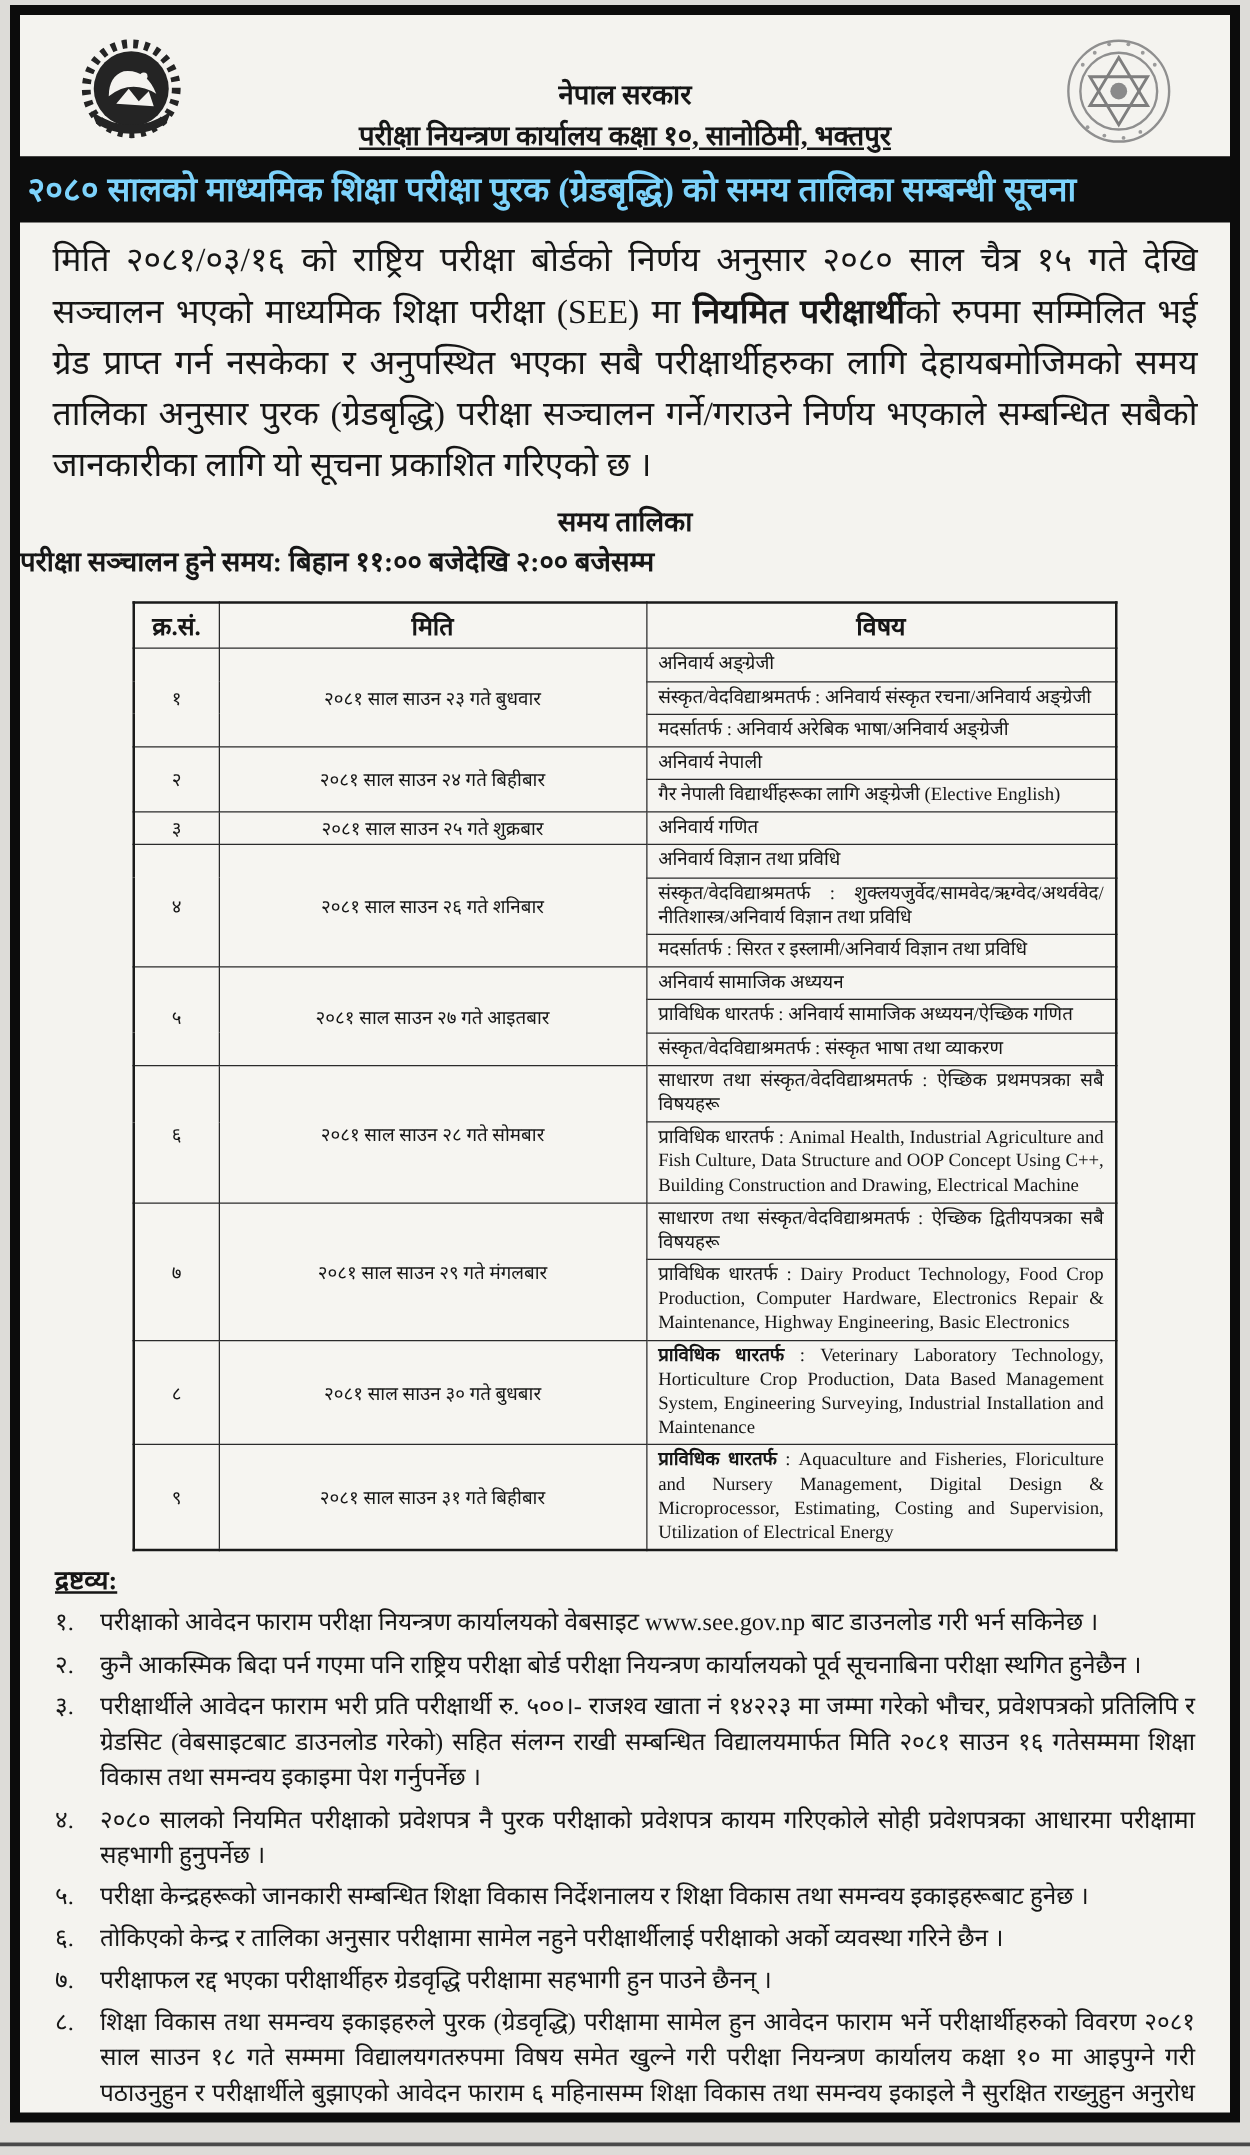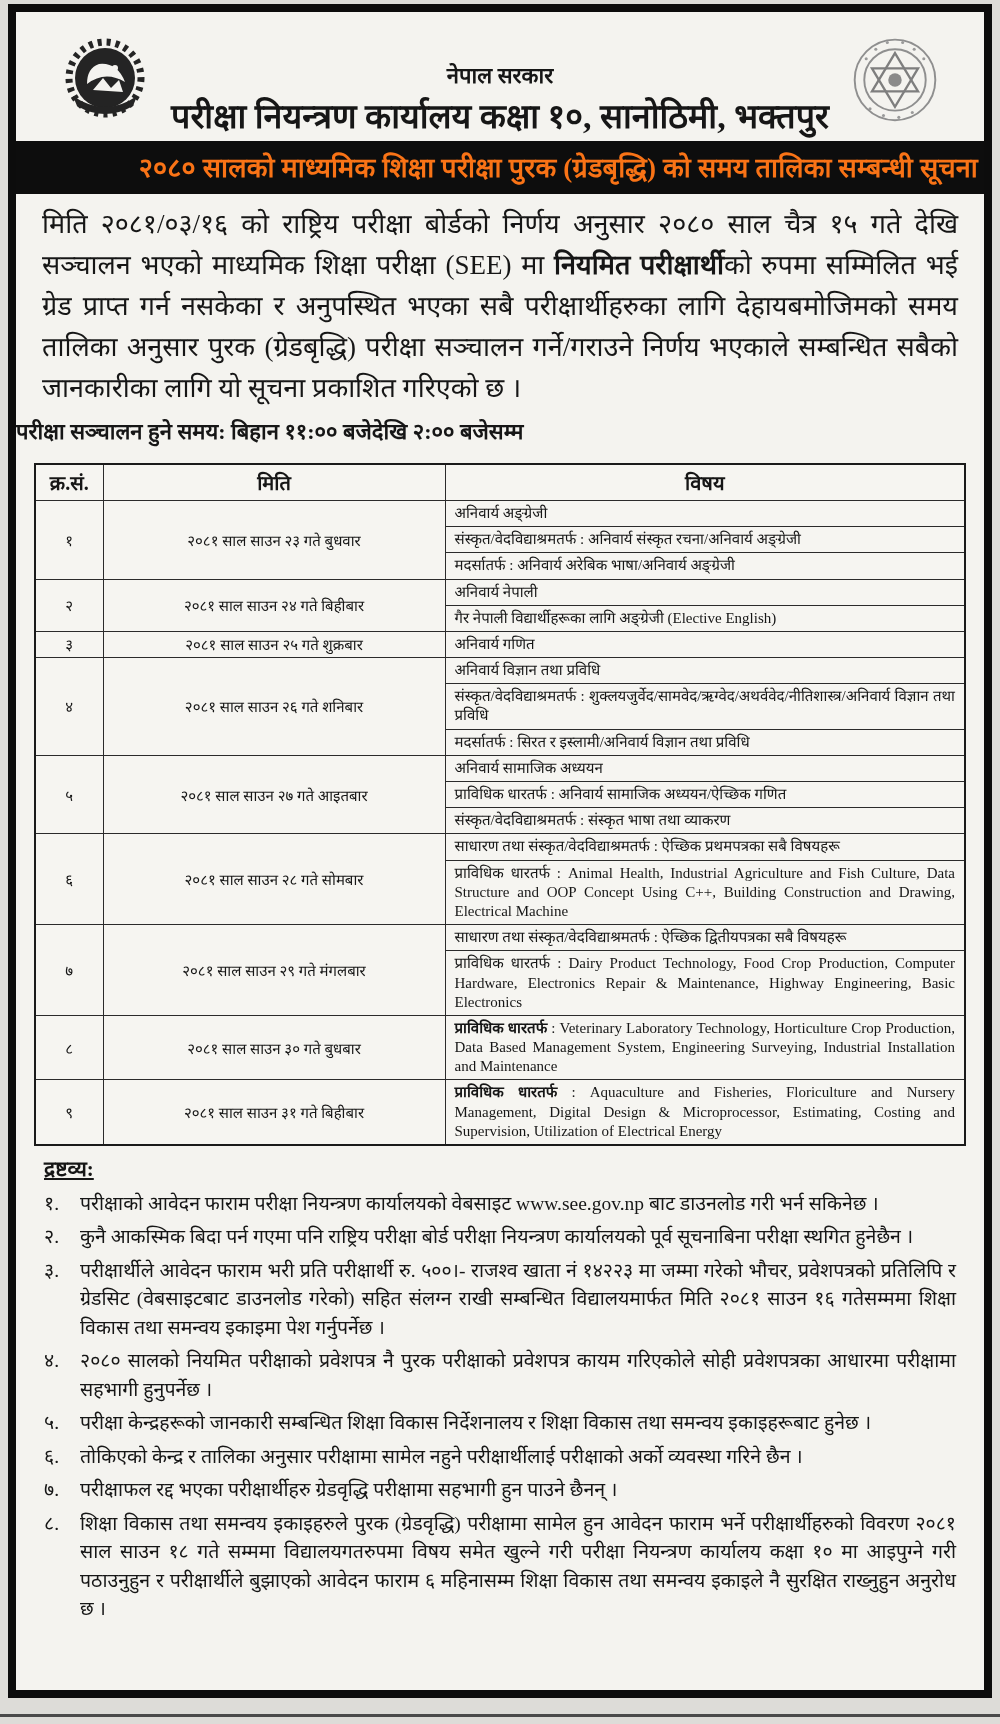"परीक्षा नियन्त्रण कार्यालय कक्षा १०," .hline3 { font-size: 34px -> 22px; text-decoration: none -> underline }
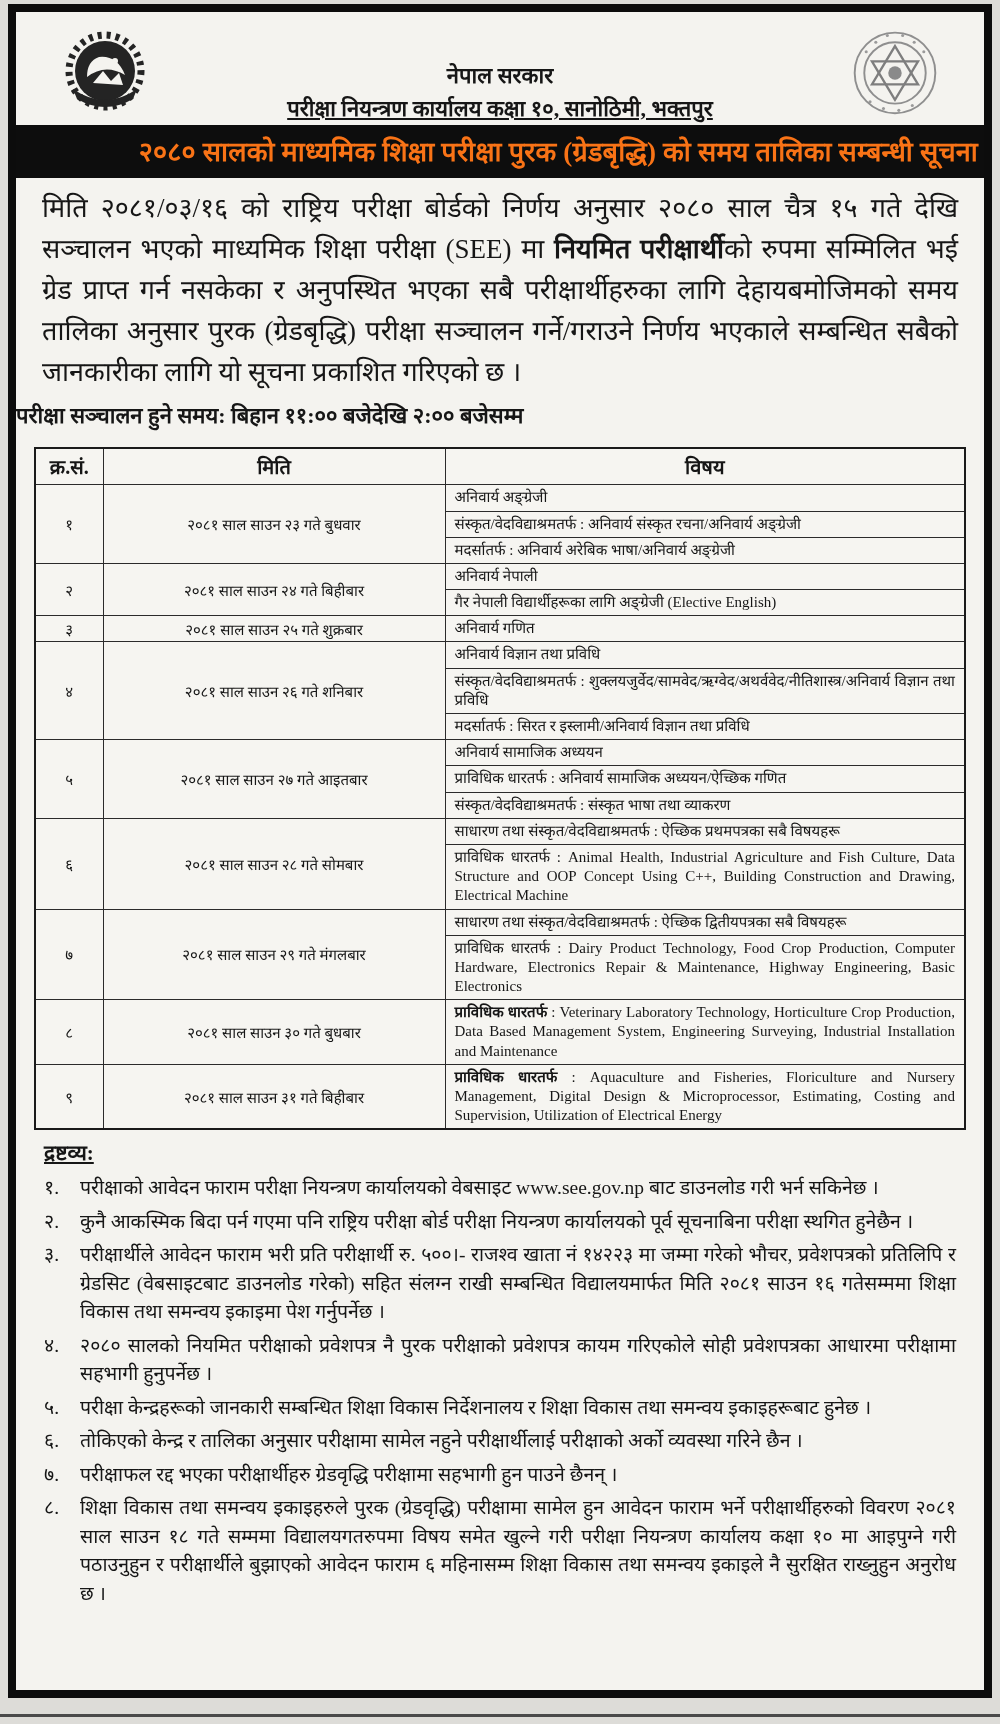"२०८० सालको माध्यमिक शिक्षा परीक्षा" .banner { color: #f97316 -> #7dd3fc; text-align: right -> left }
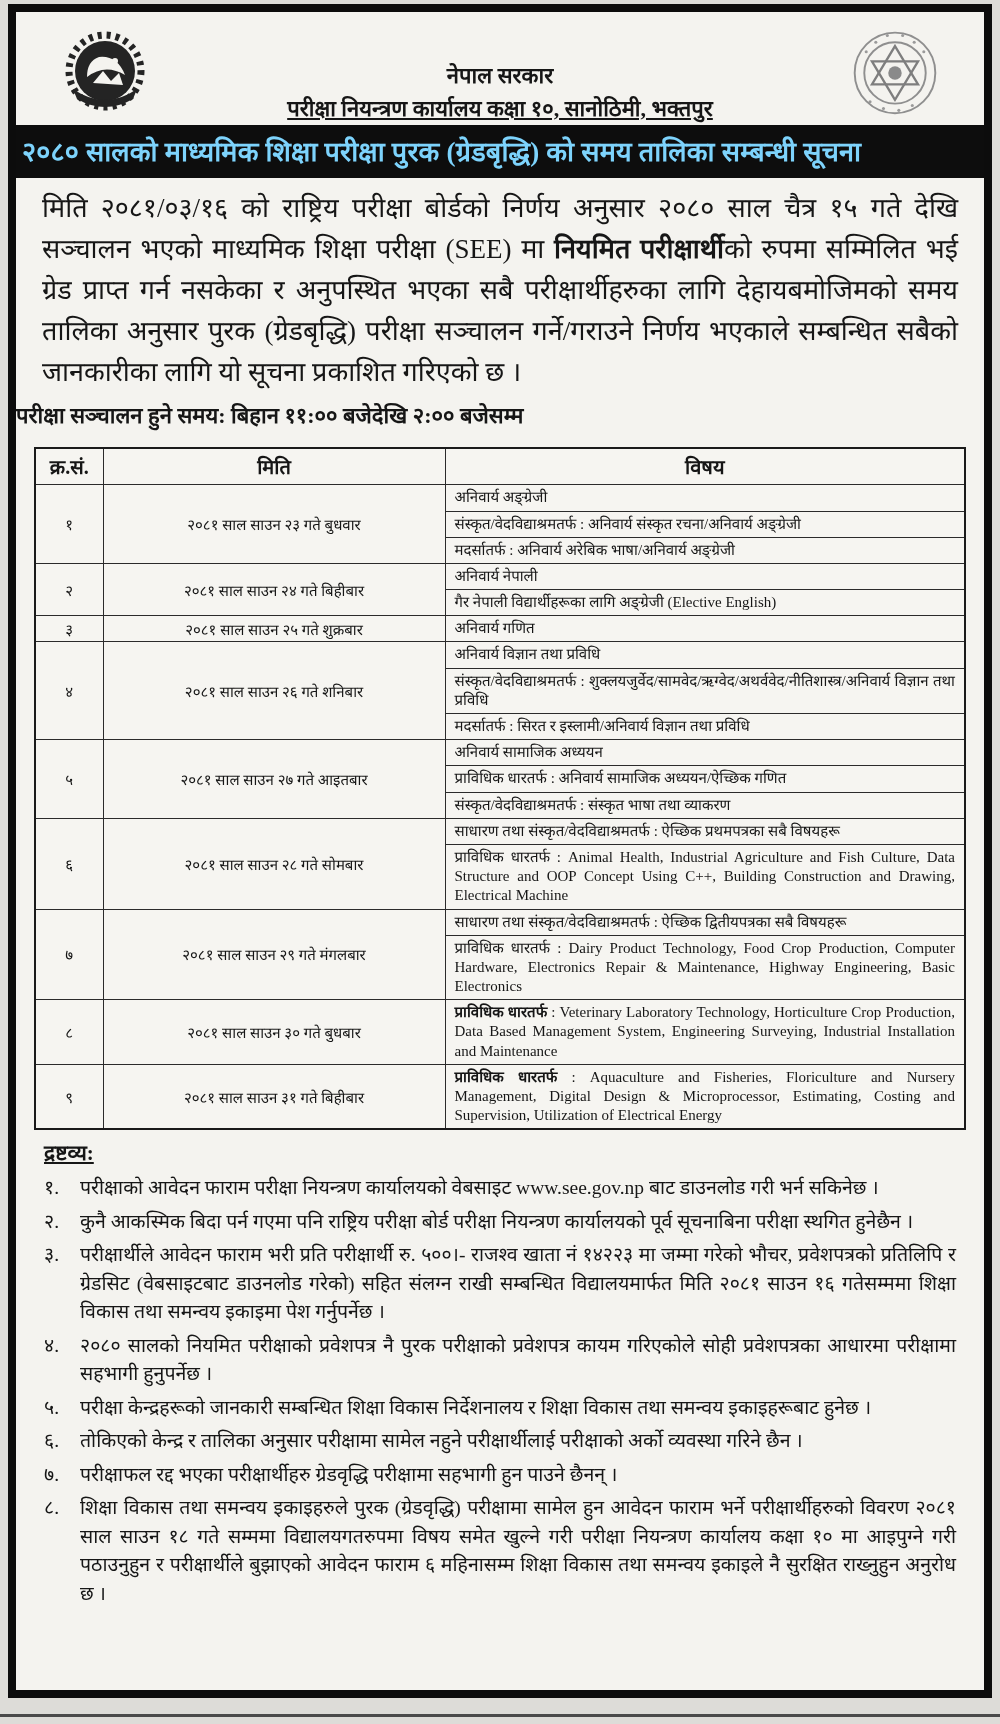"समय तालिका" div.sched-title { html: none -> <div>समय तालिका</div> }
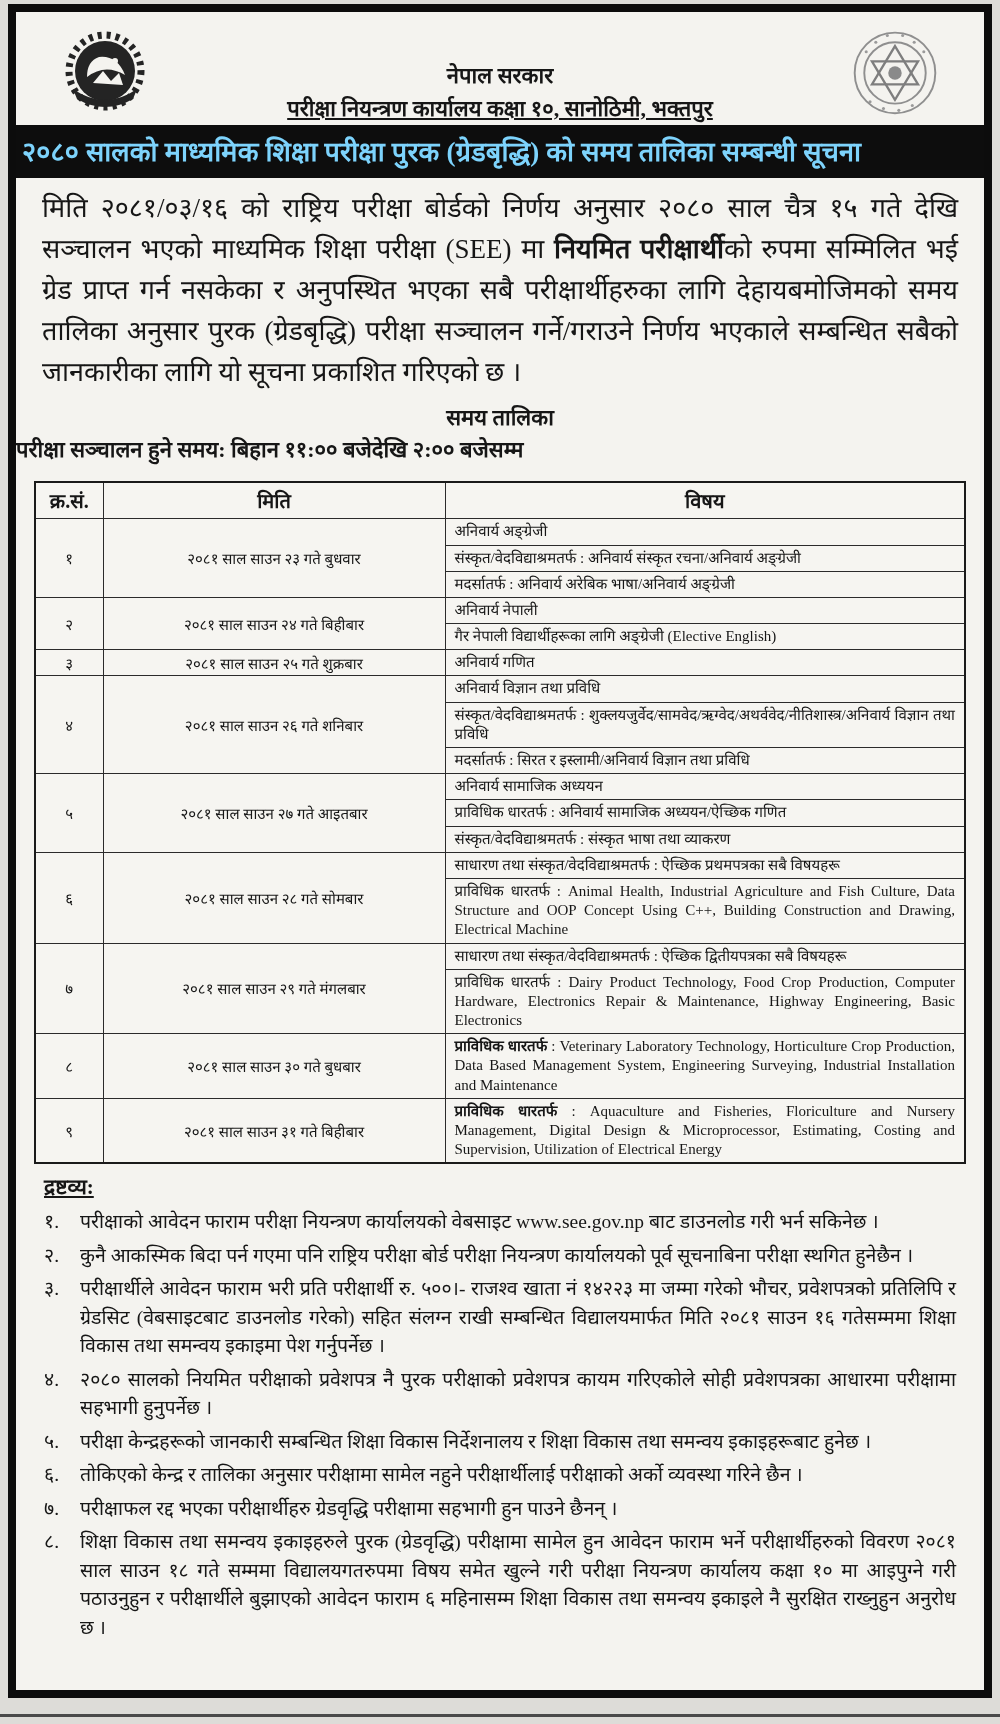"क्र.सं." table.sched { width: 932px -> 788px }
